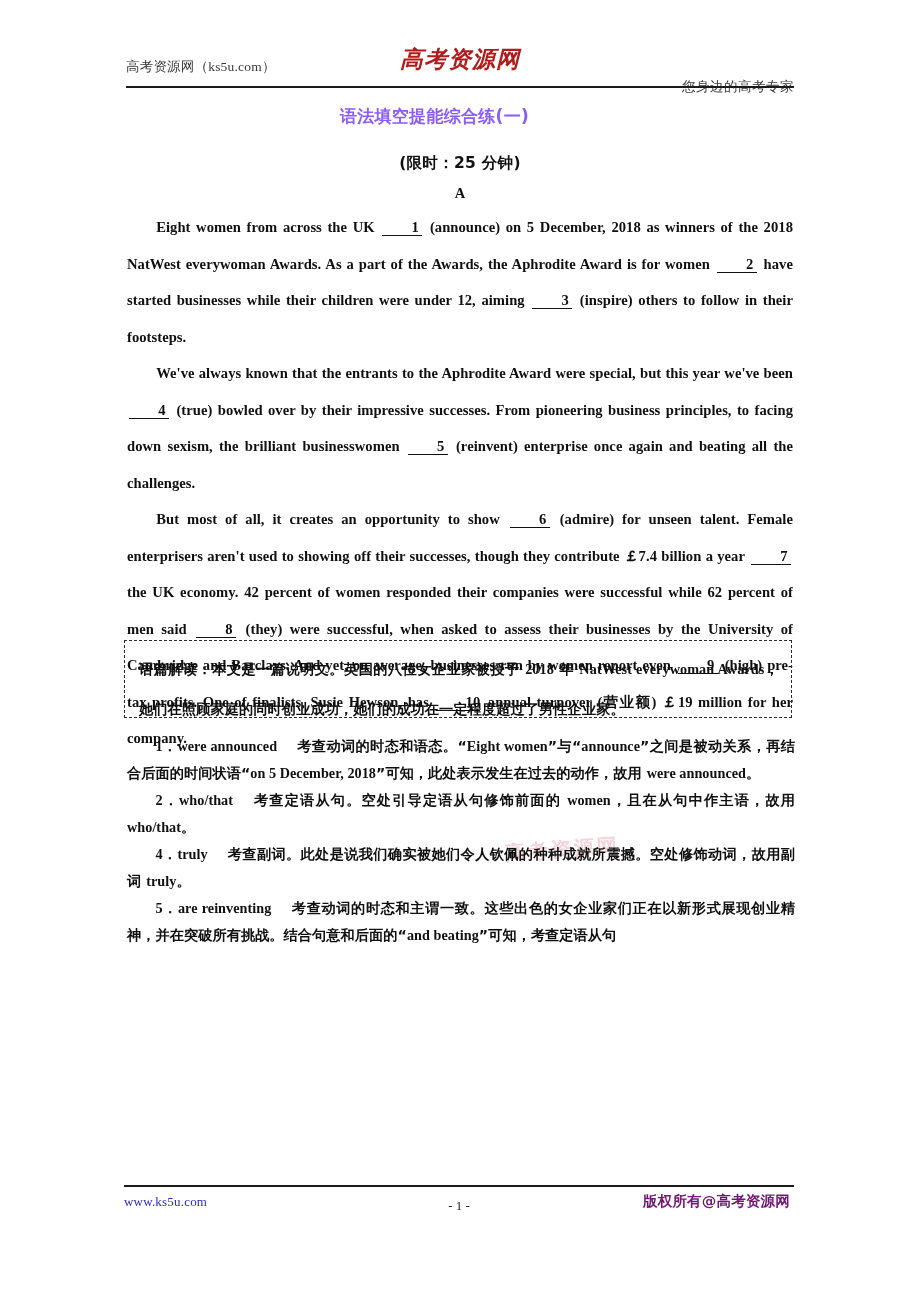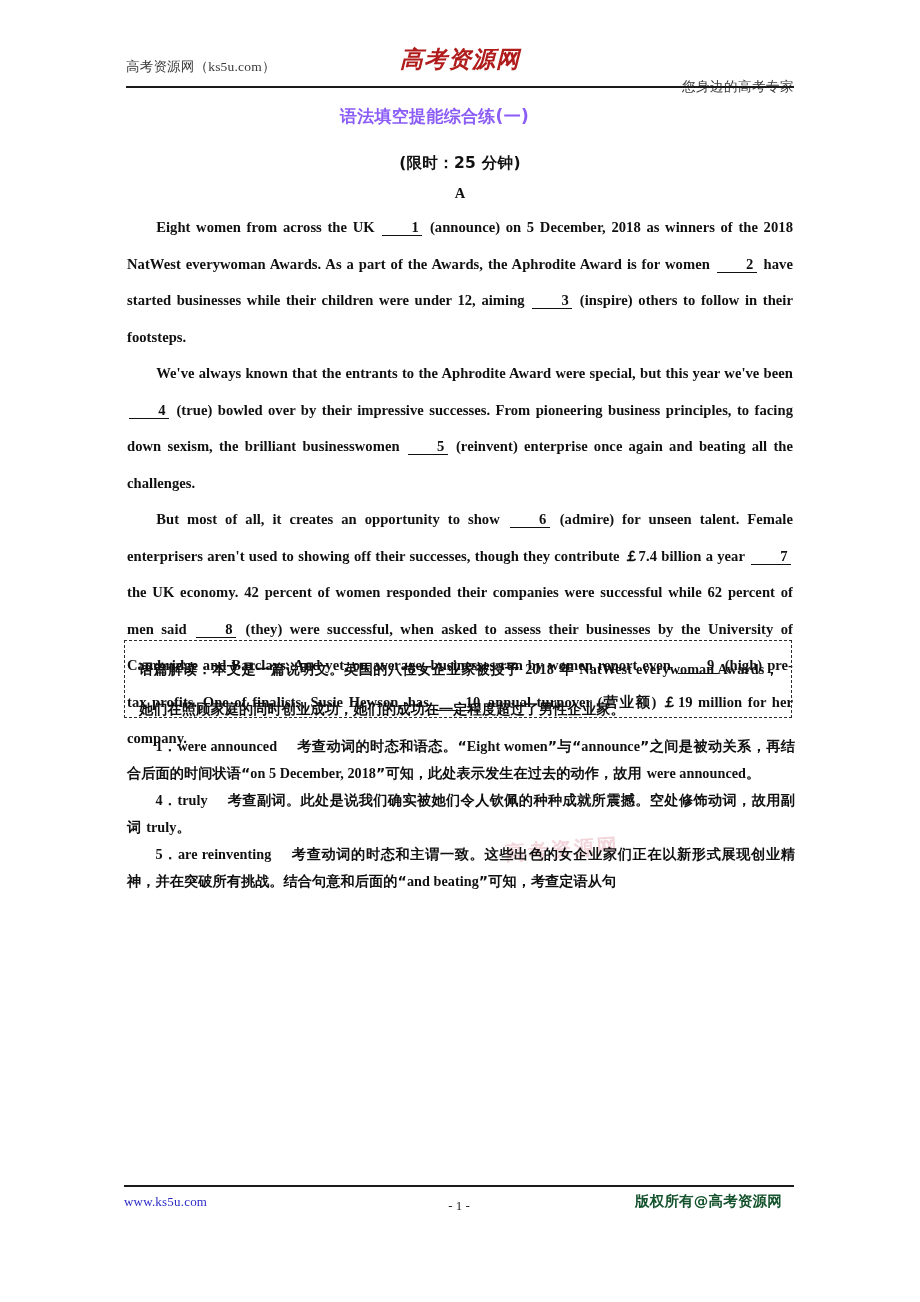"2．who/that 考查定语从句。空处引导定语从句修饰前面的" p.exp-item { html: none -> <p><span>2．</span><span>who/that</span><span></span><span>考查定语从句。空处引导定语从句修饰前面的 </span><span>women</span><span>，且在从句中作主语，故用 </span><span>who/that</span><span>。</span></p> }
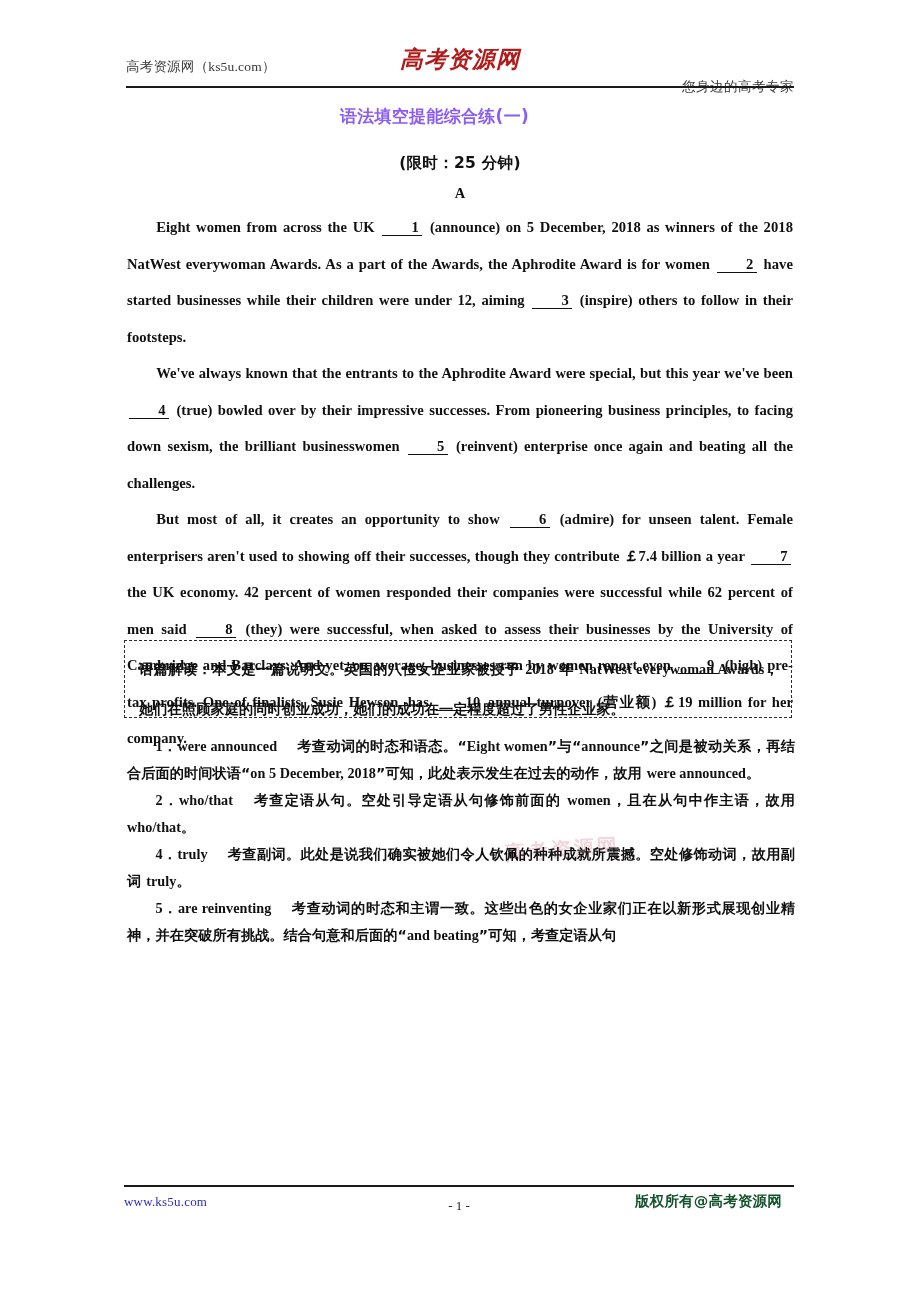"版权所有@高考资源网" .footer-right { color: #14532d -> #701a75; right: 12px -> 4px }
